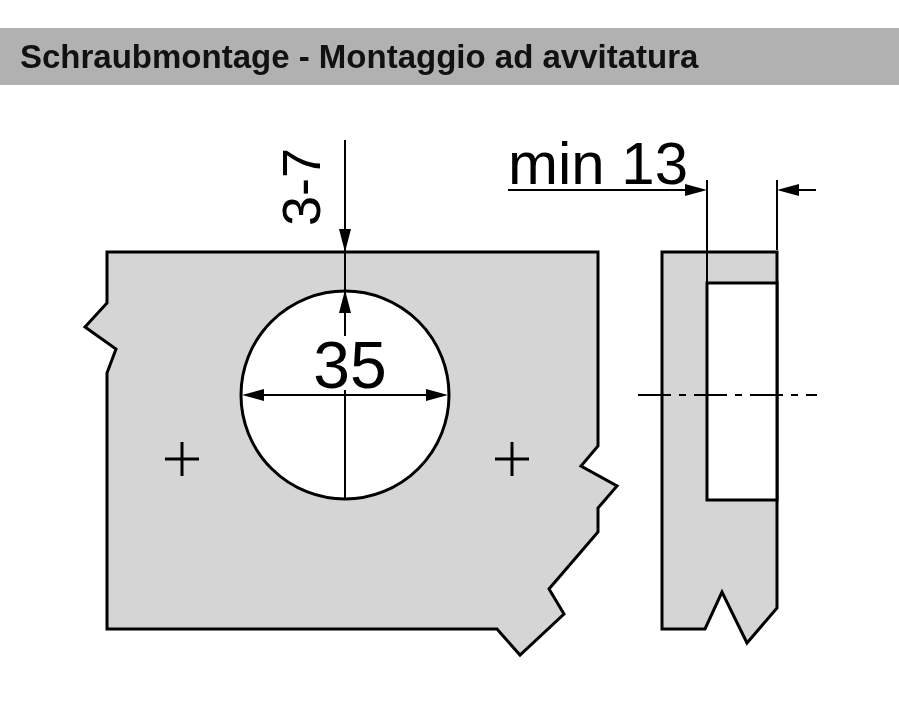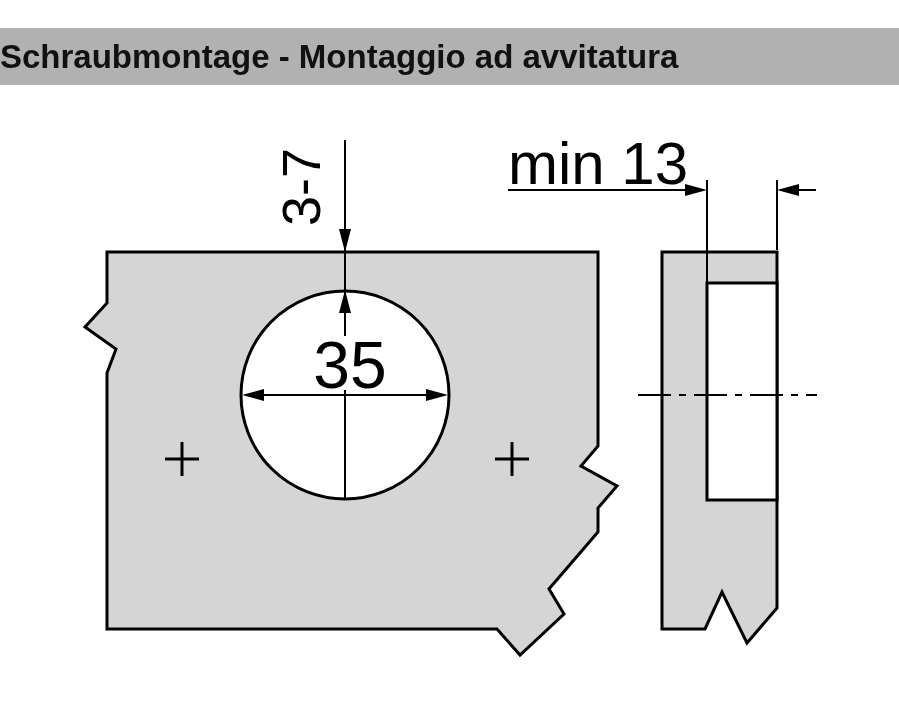"Schraubmontage - Montaggio ad avvitatura" .header-bar { padding-left: 0 -> 20px }
